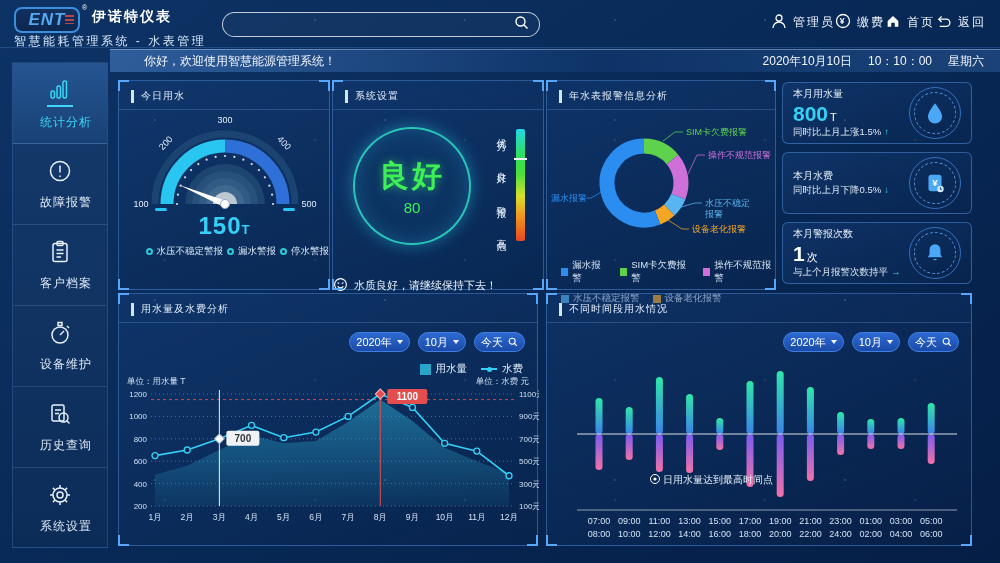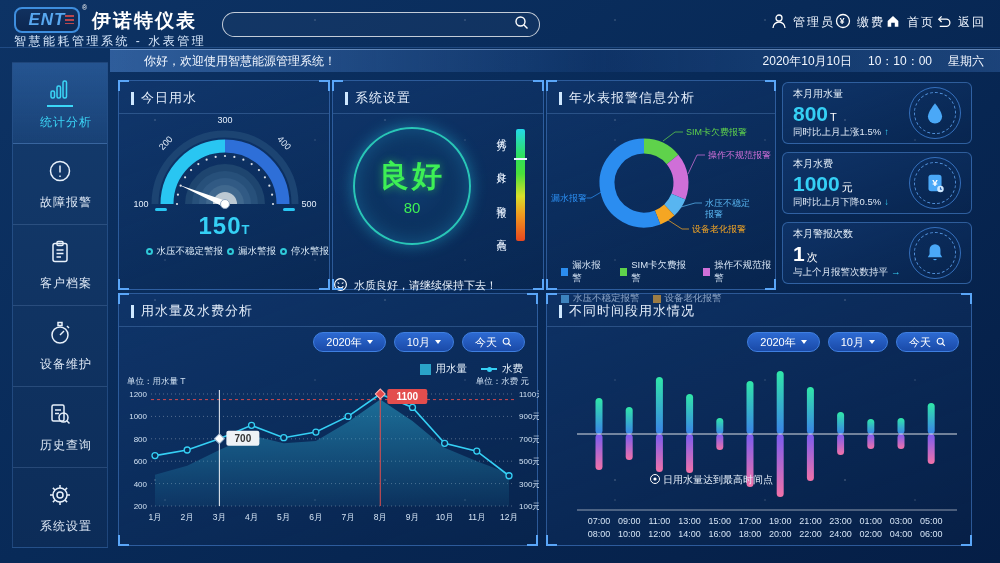"伊诺特仪表" .brand-name { font-size: 19px -> 14px }
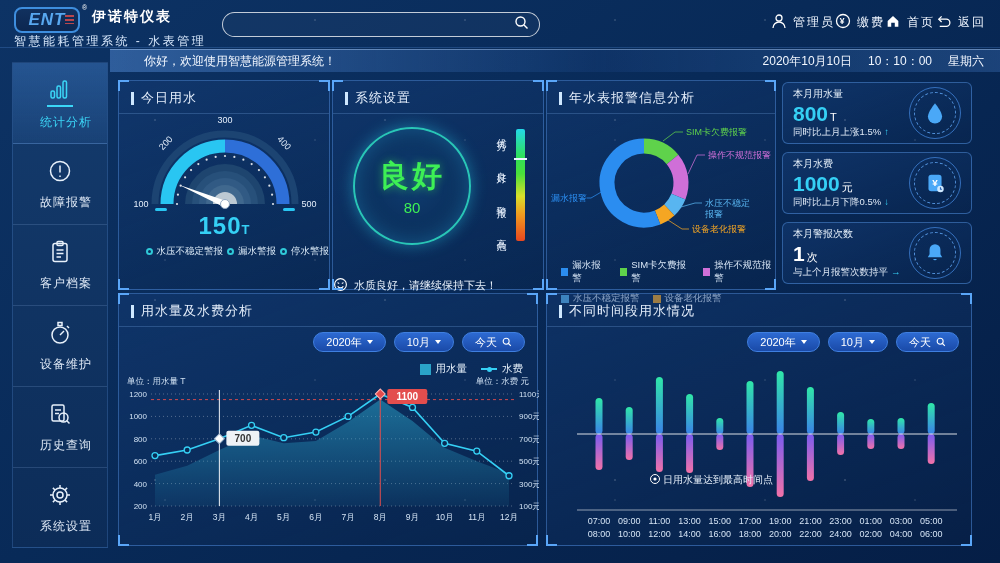"今日用水" .panel-title .ttext { font-size: 13px -> 10px }
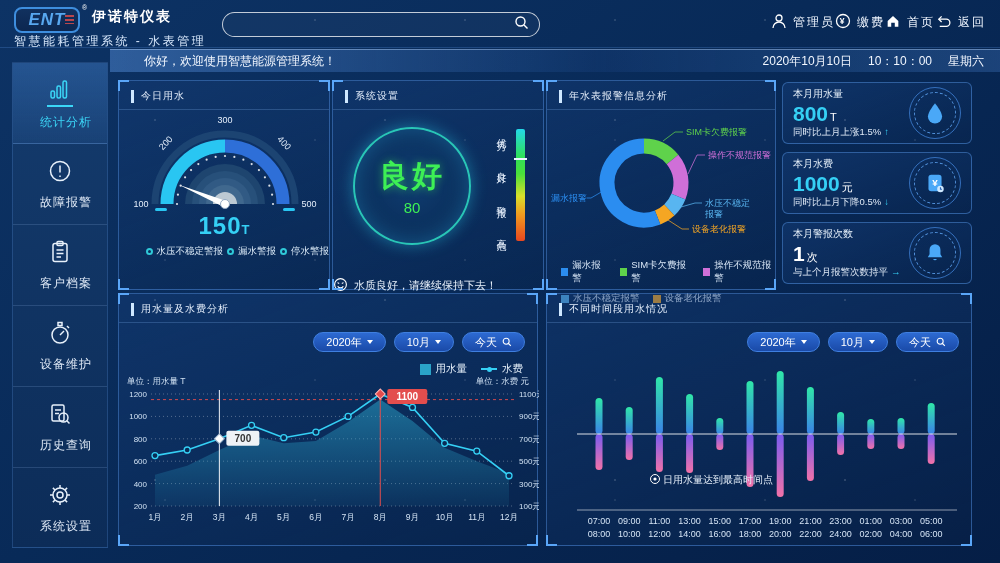"1000 元" div.sc-value { html: <div><span>1000</span><span>元</span></div> -> none }
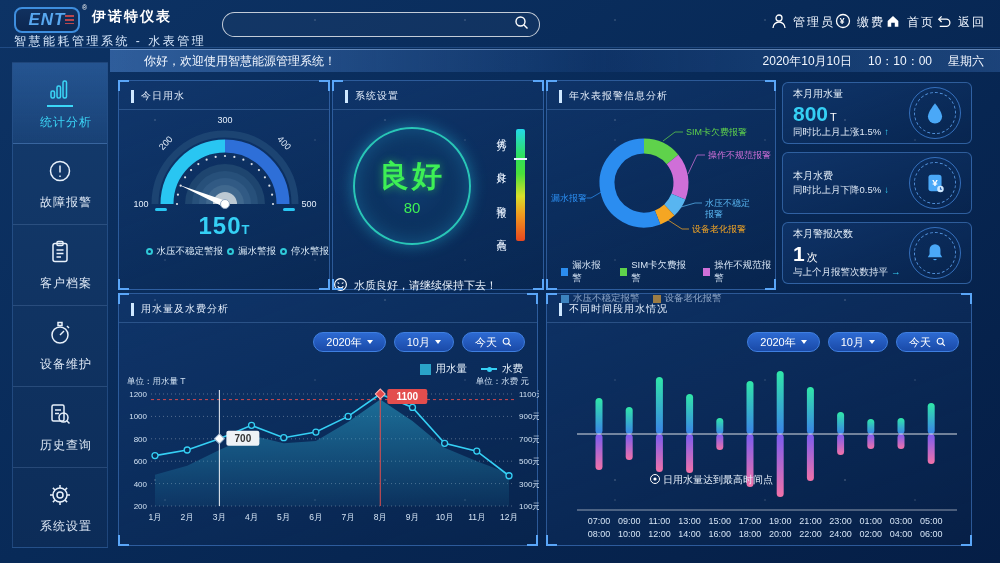"2020年" .pill { padding: 0 12px -> 0 6px }
